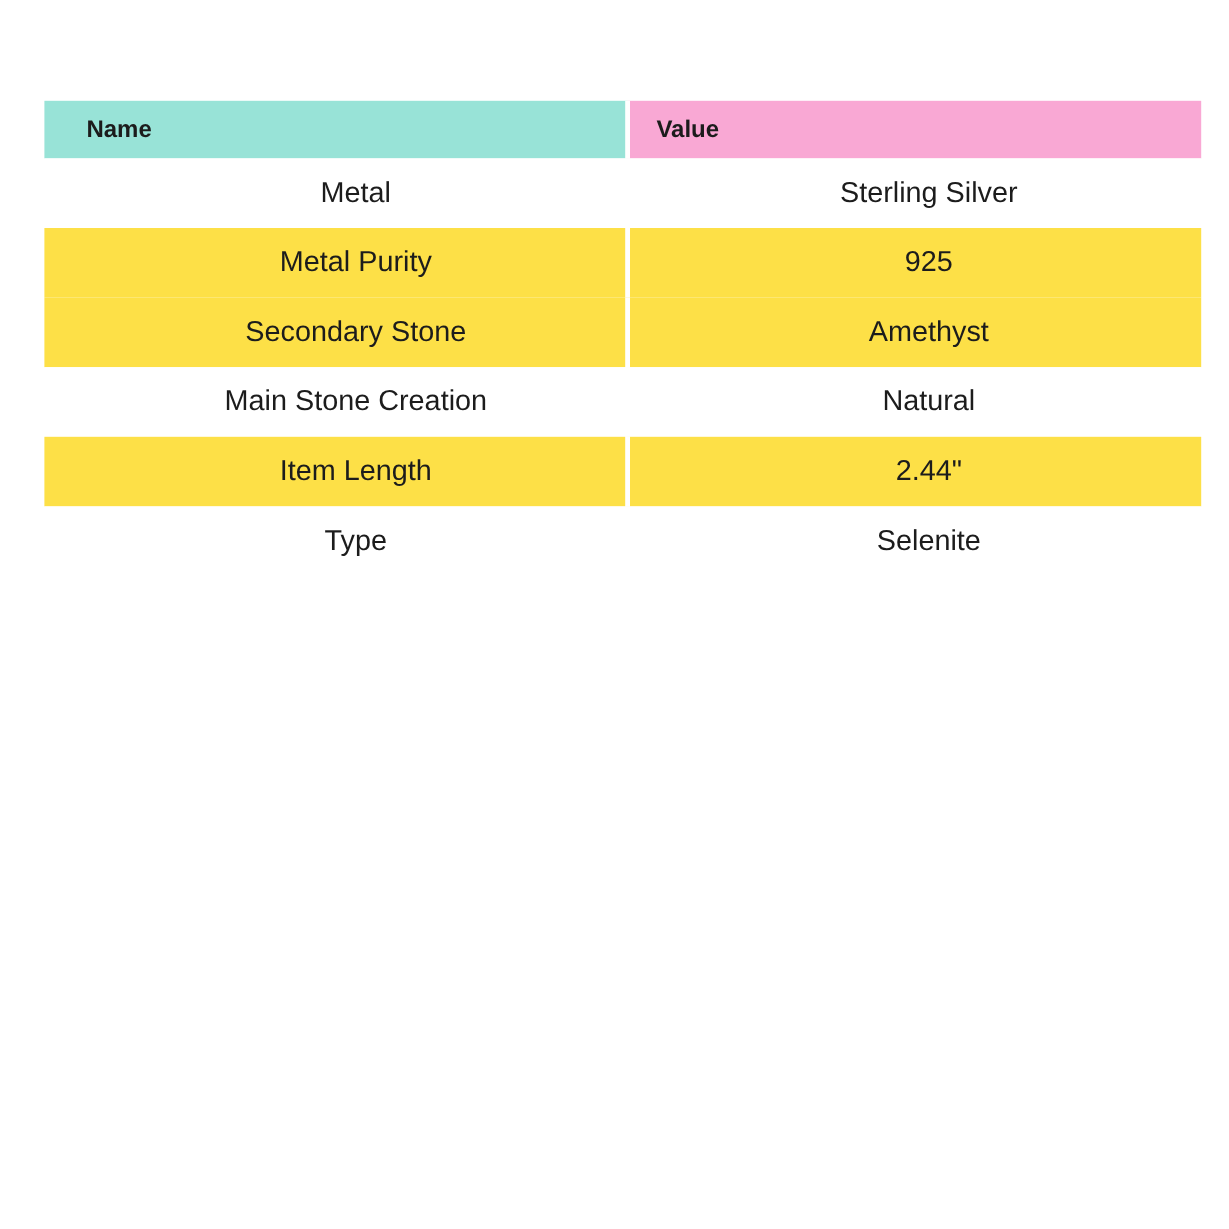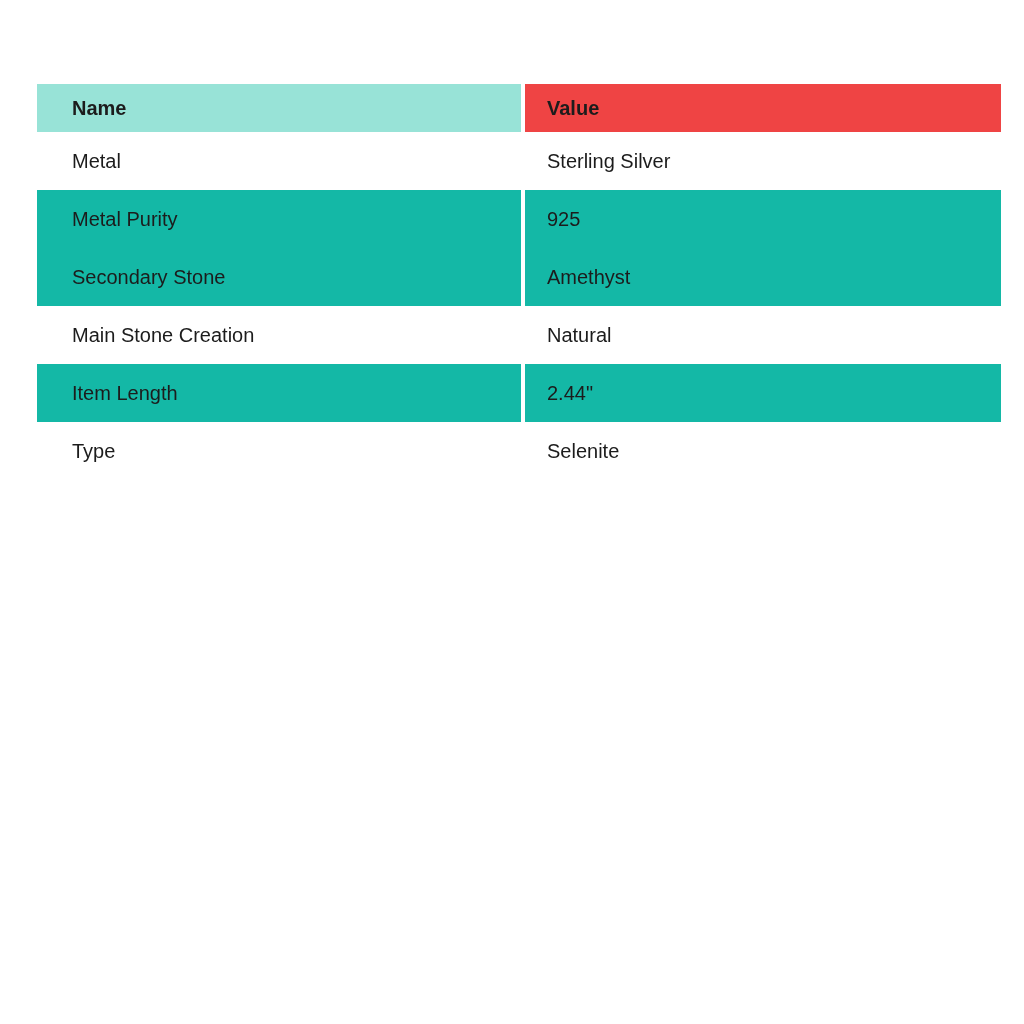"Value" th.value-col { background: #ef4444 -> #f9a8d4 }
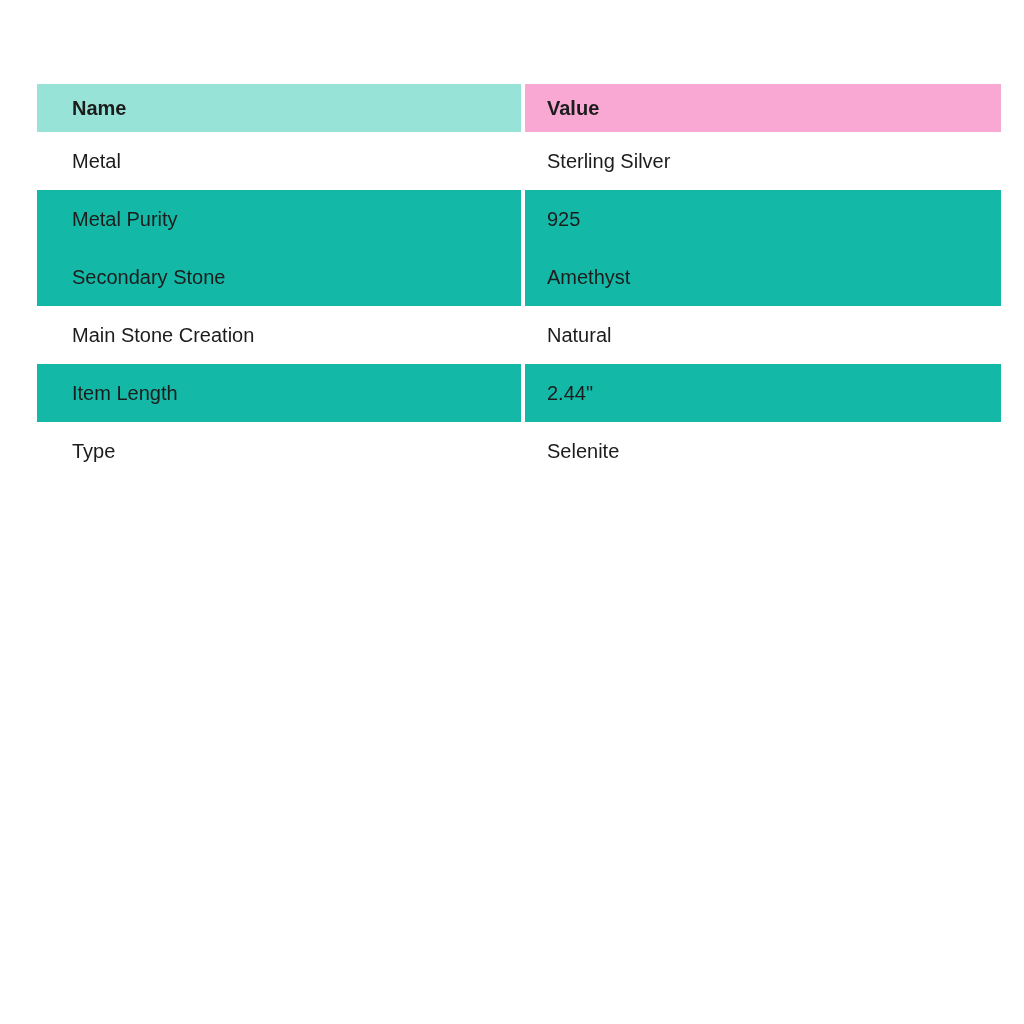"Metal" table.spec-table td { font-size: 20px -> 24px; text-align: none -> center }
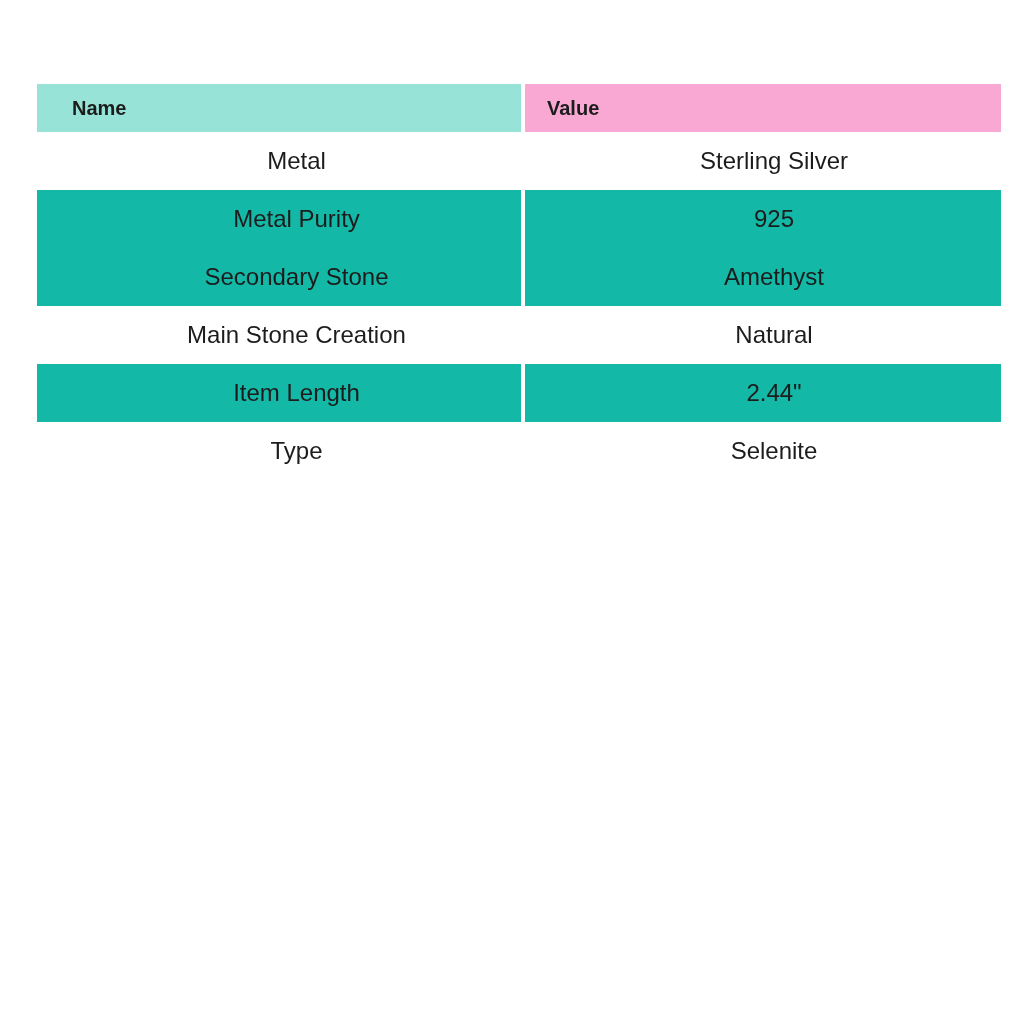"Metal Purity" tr.alt td { background: #14b8a6 -> #fde047 }
